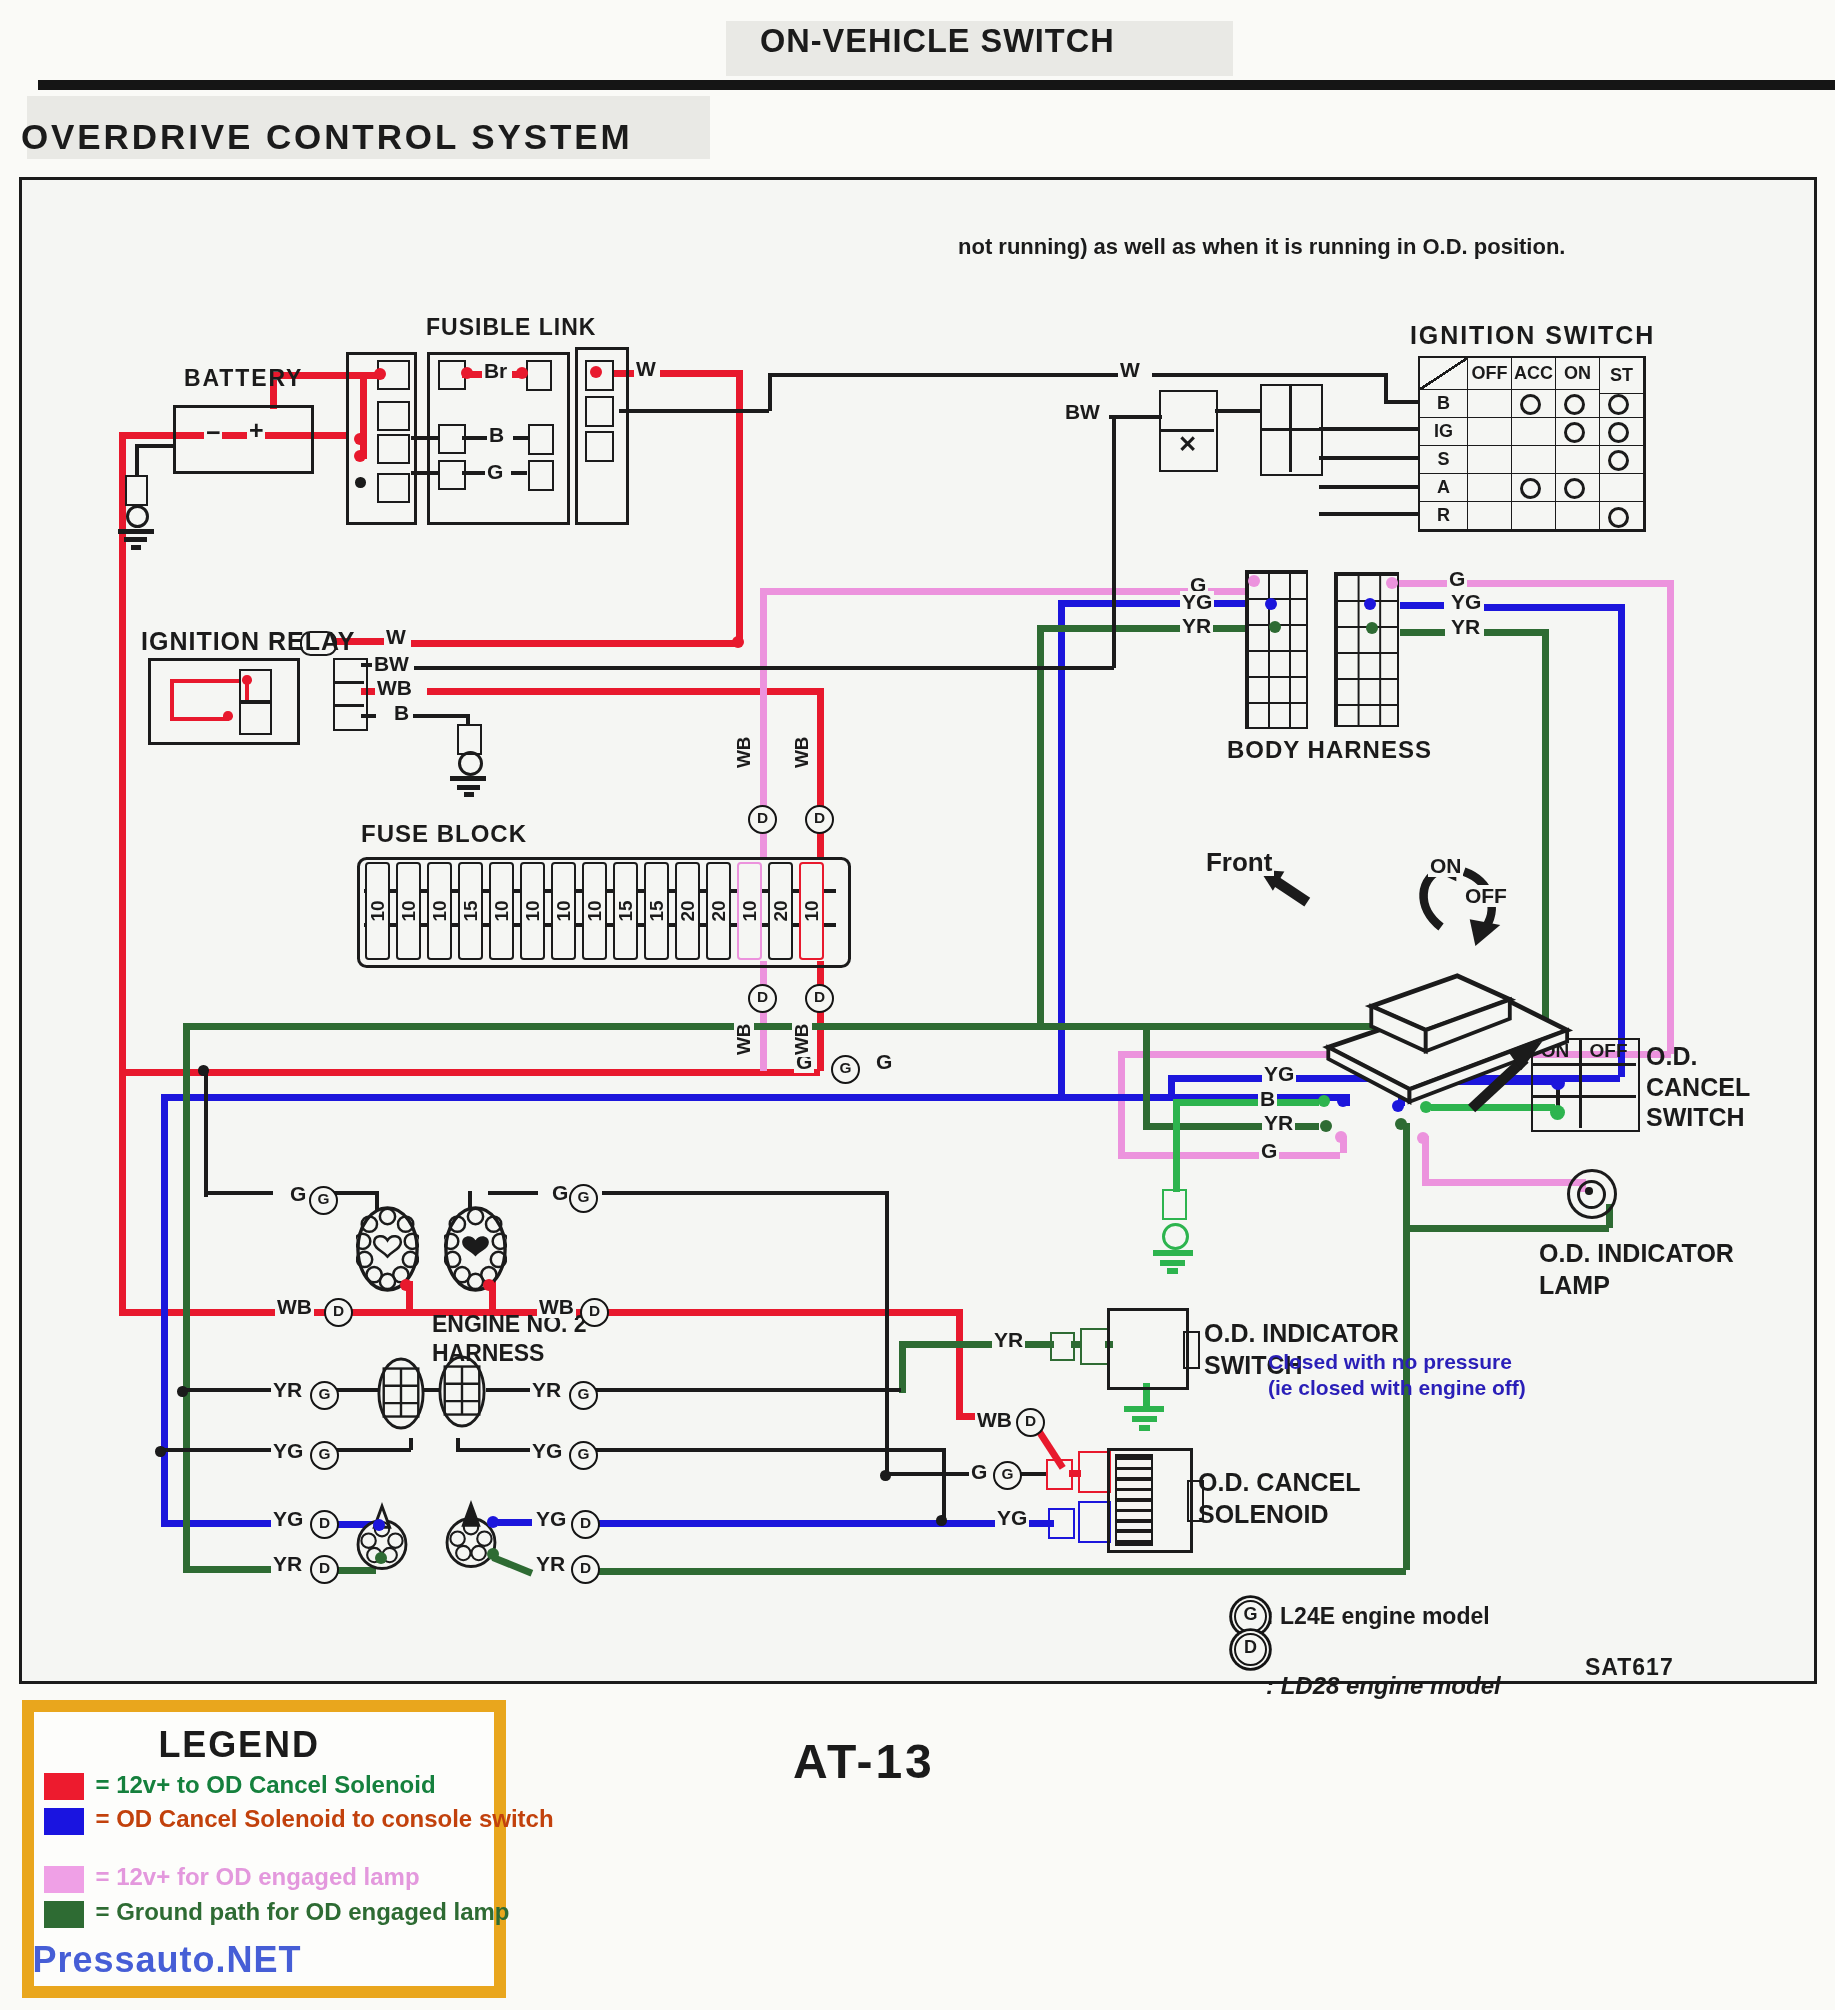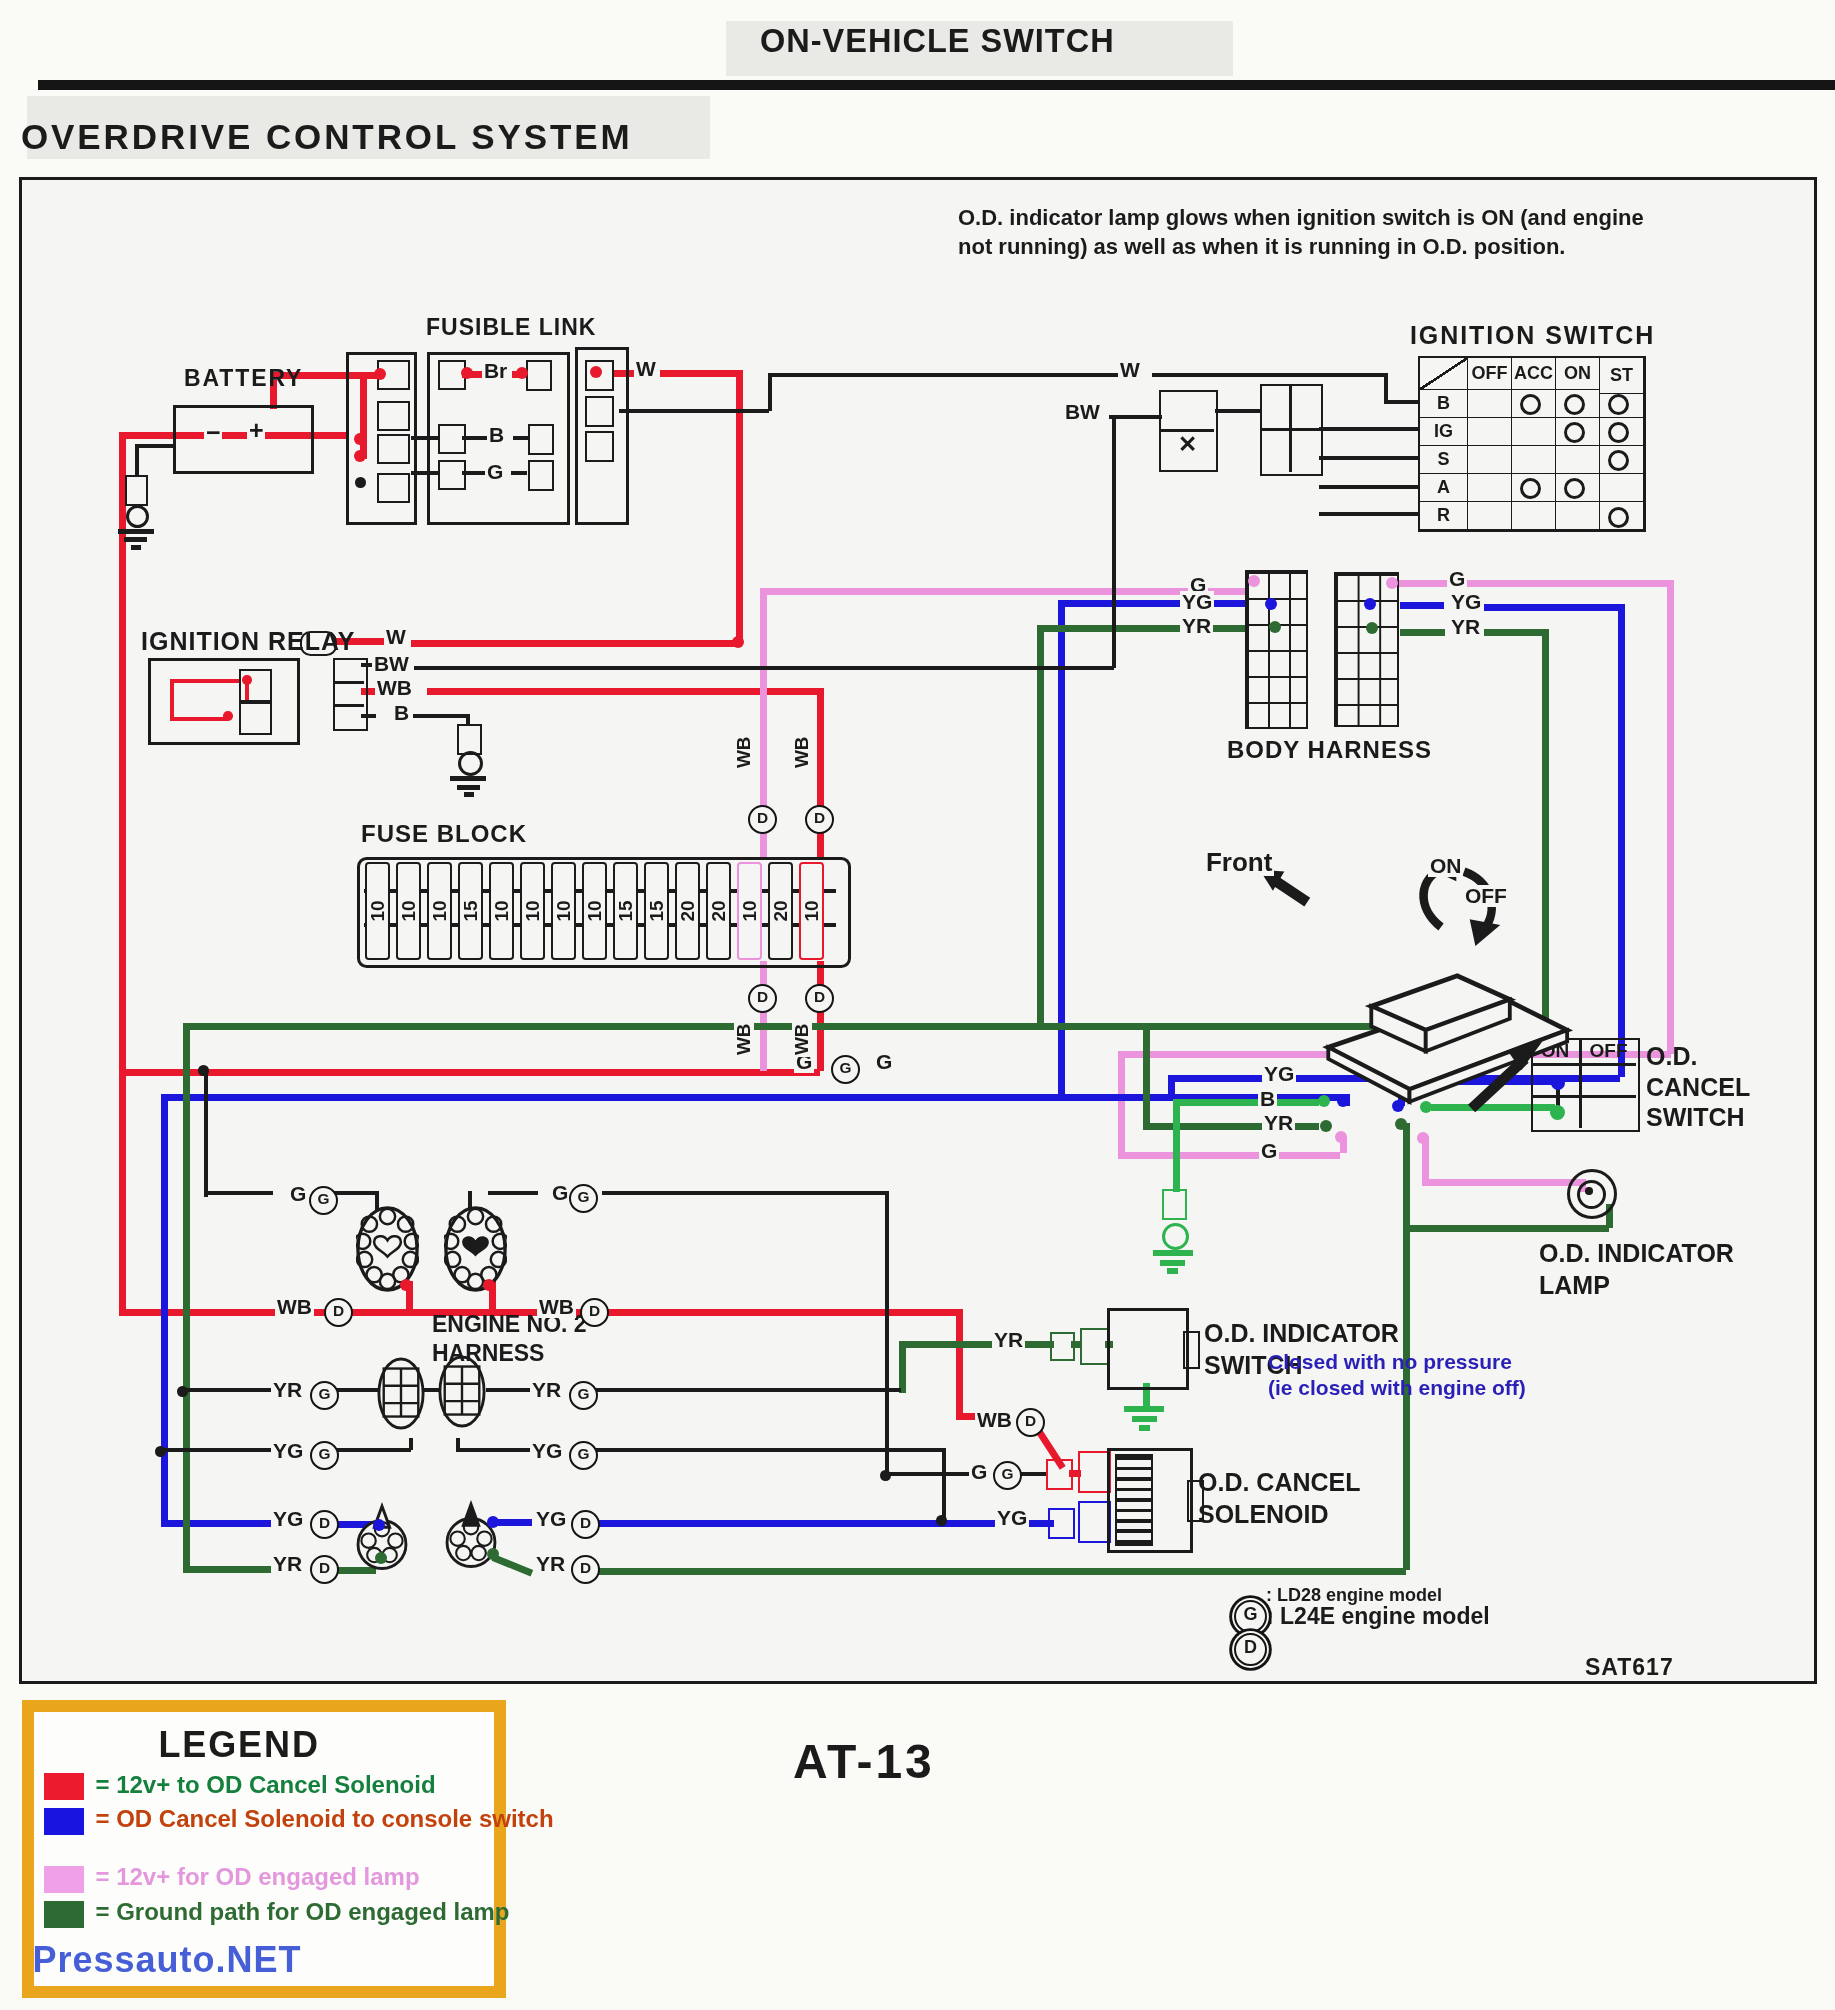"O.D. indicator lamp glows when" div.lbl { html: <div>O.D. indicator lamp glows when ignition switch is ON (and engine</div> -> none }
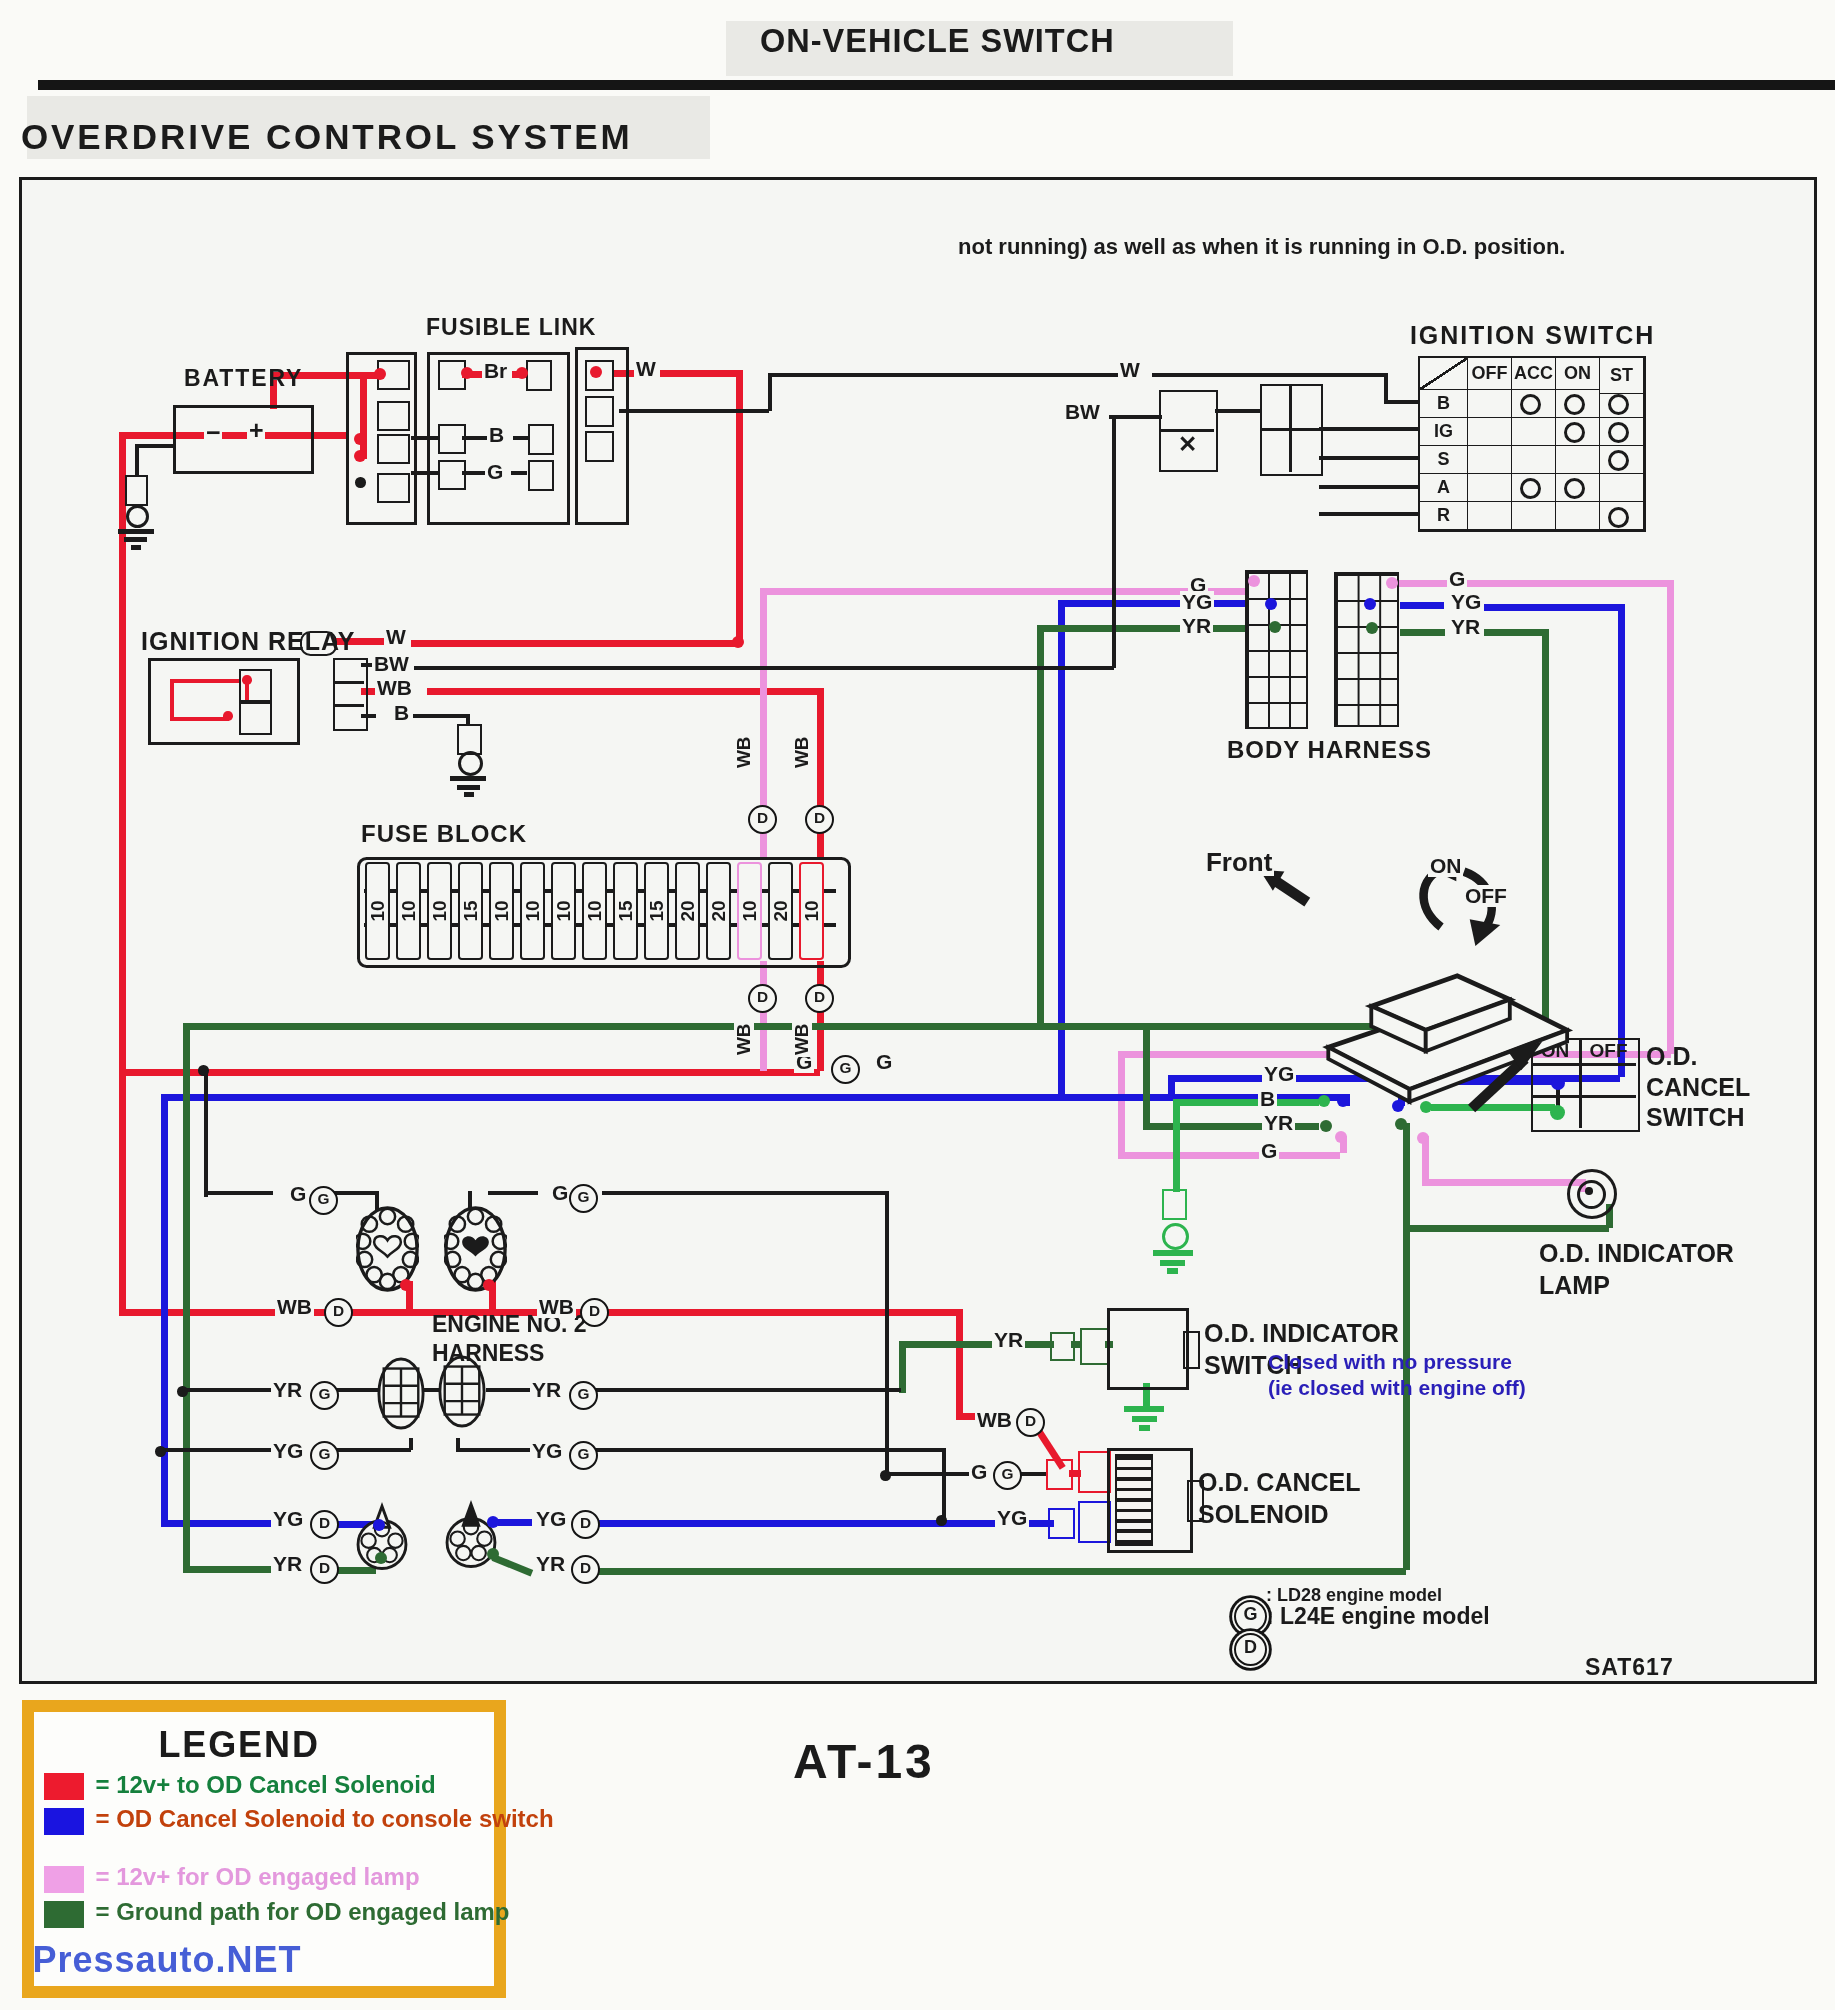": LD28 engine model" div.lbl { font-size: 18px -> 24px; font-style: none -> italic; top: 1585px -> 1672px }
